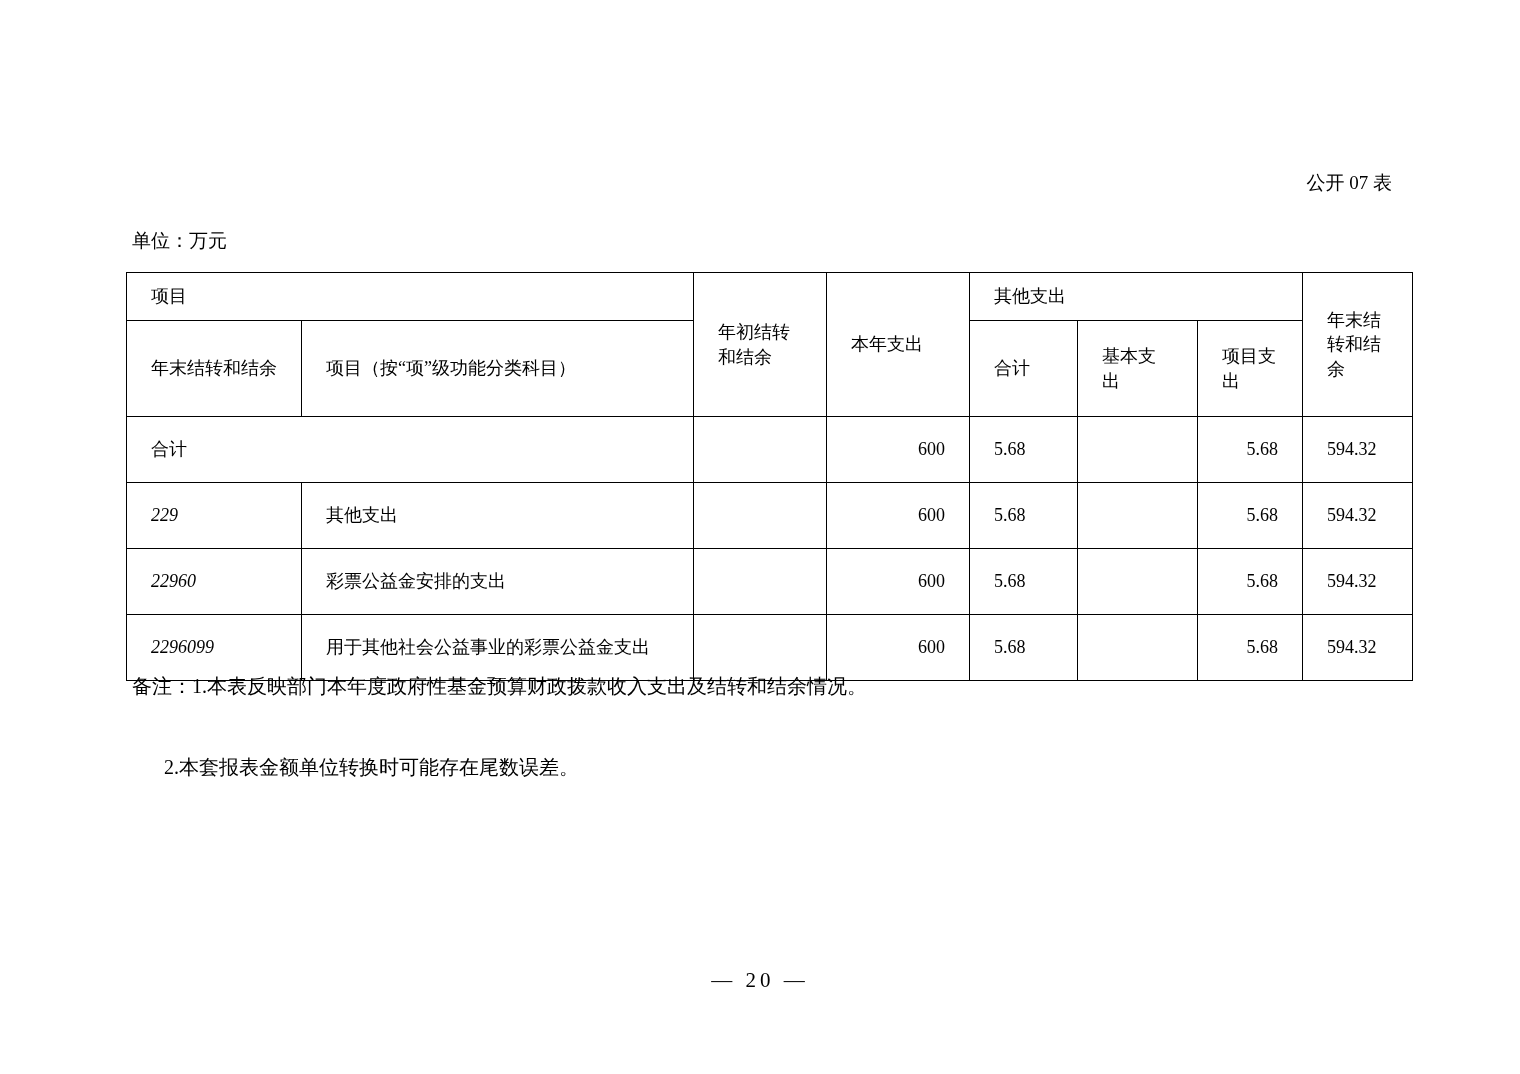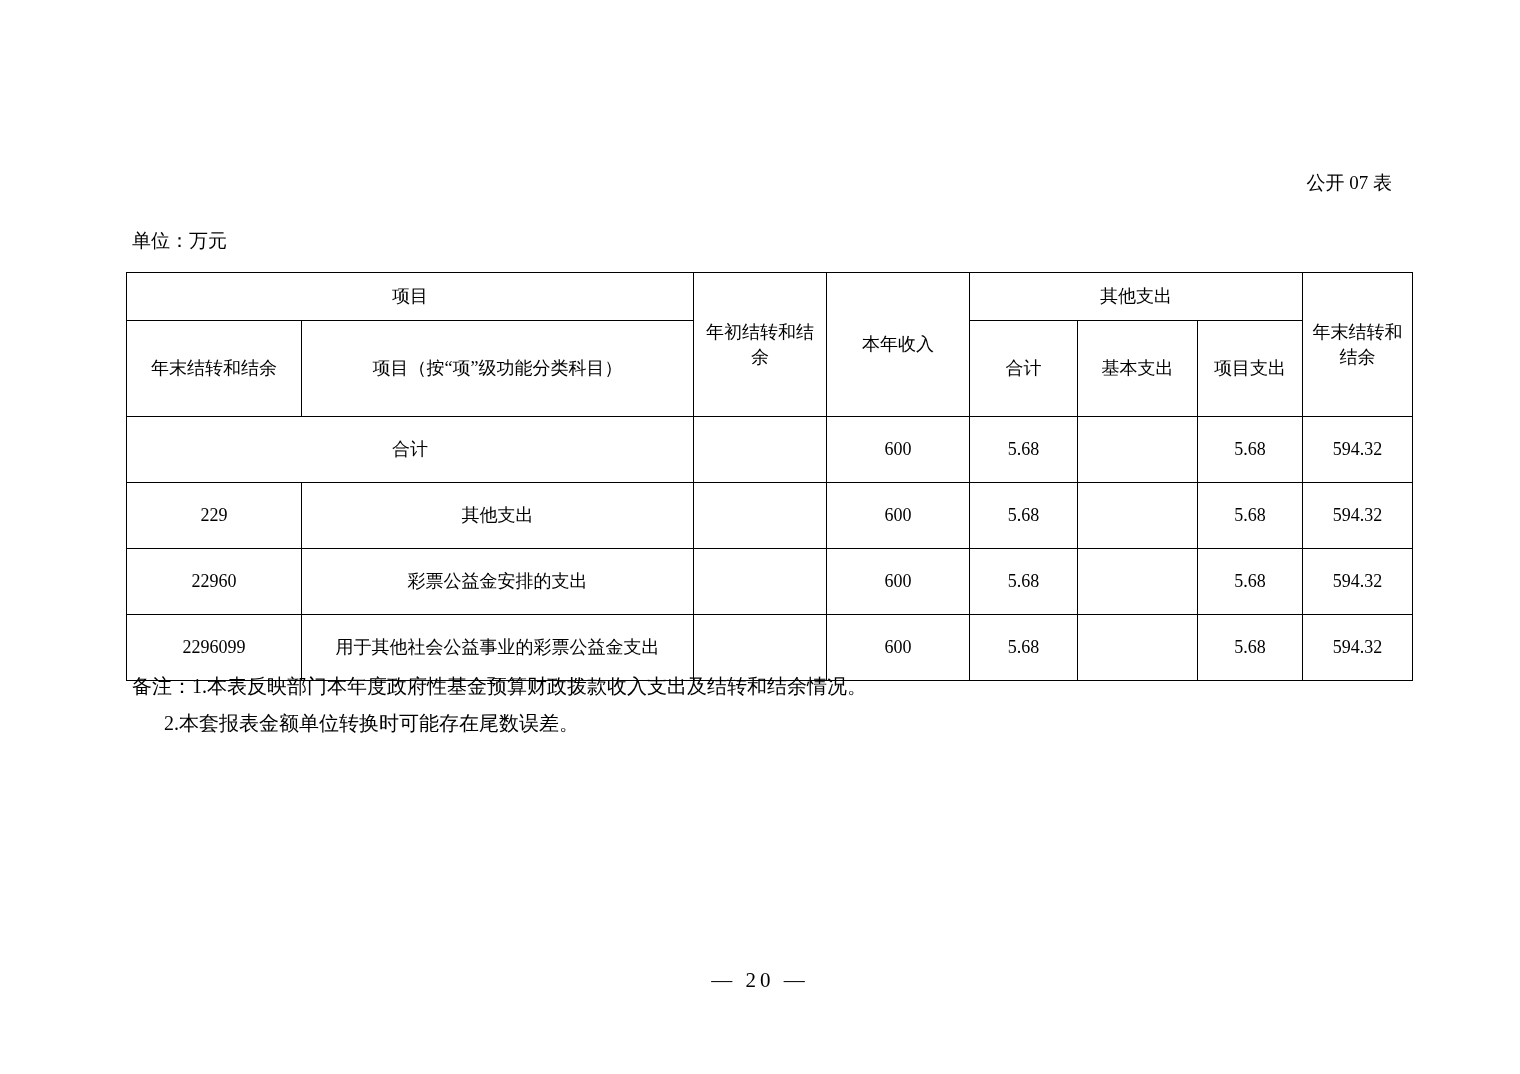"项目" table.main td, table.main th { padding: 4px 6px -> 4px 24px; text-align: center -> none }
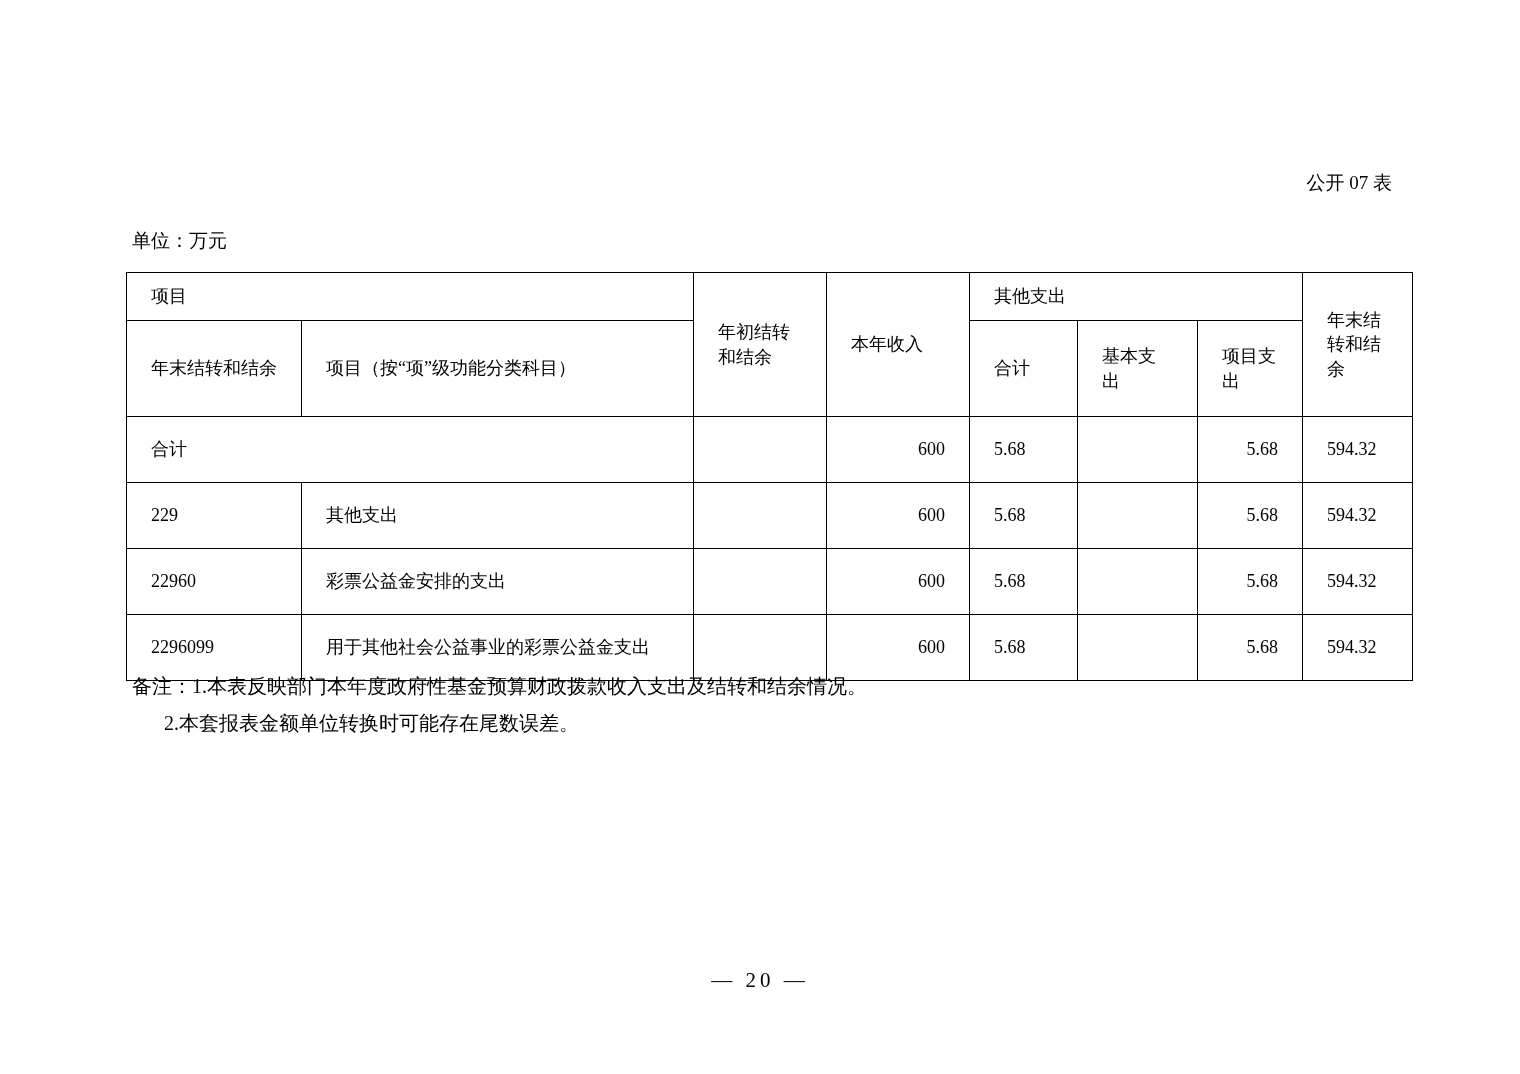"本年收入" td { text: 收入 -> 支出 }
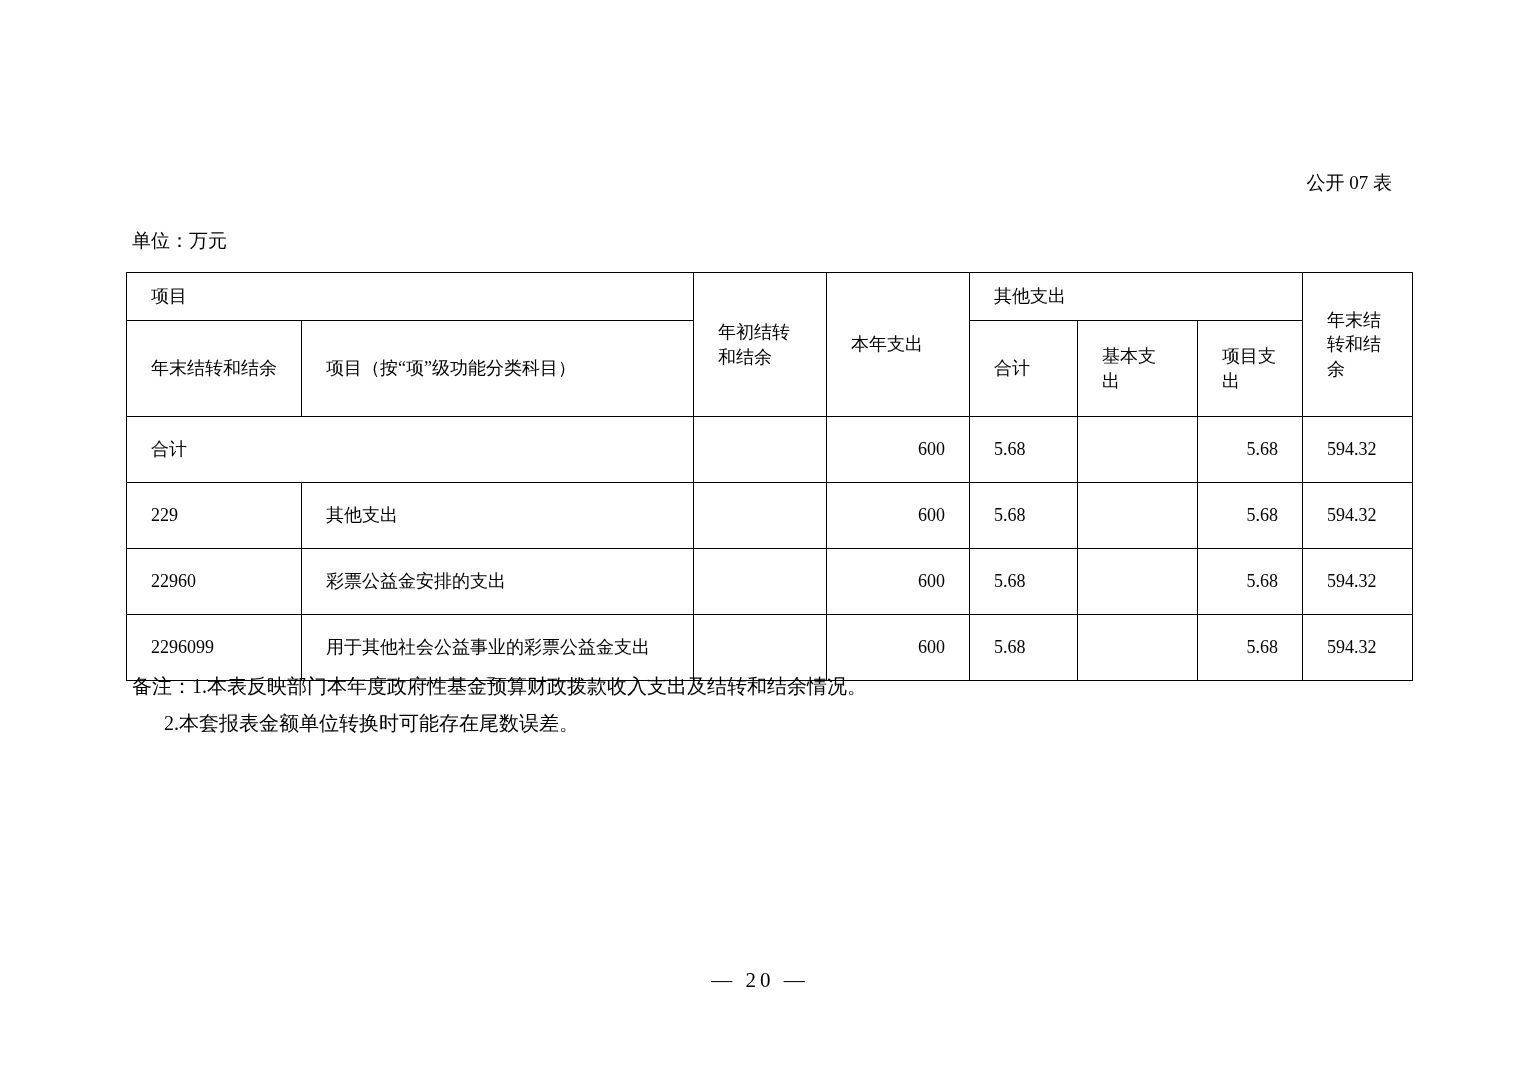"229" .code-cell { font-style: none -> italic }
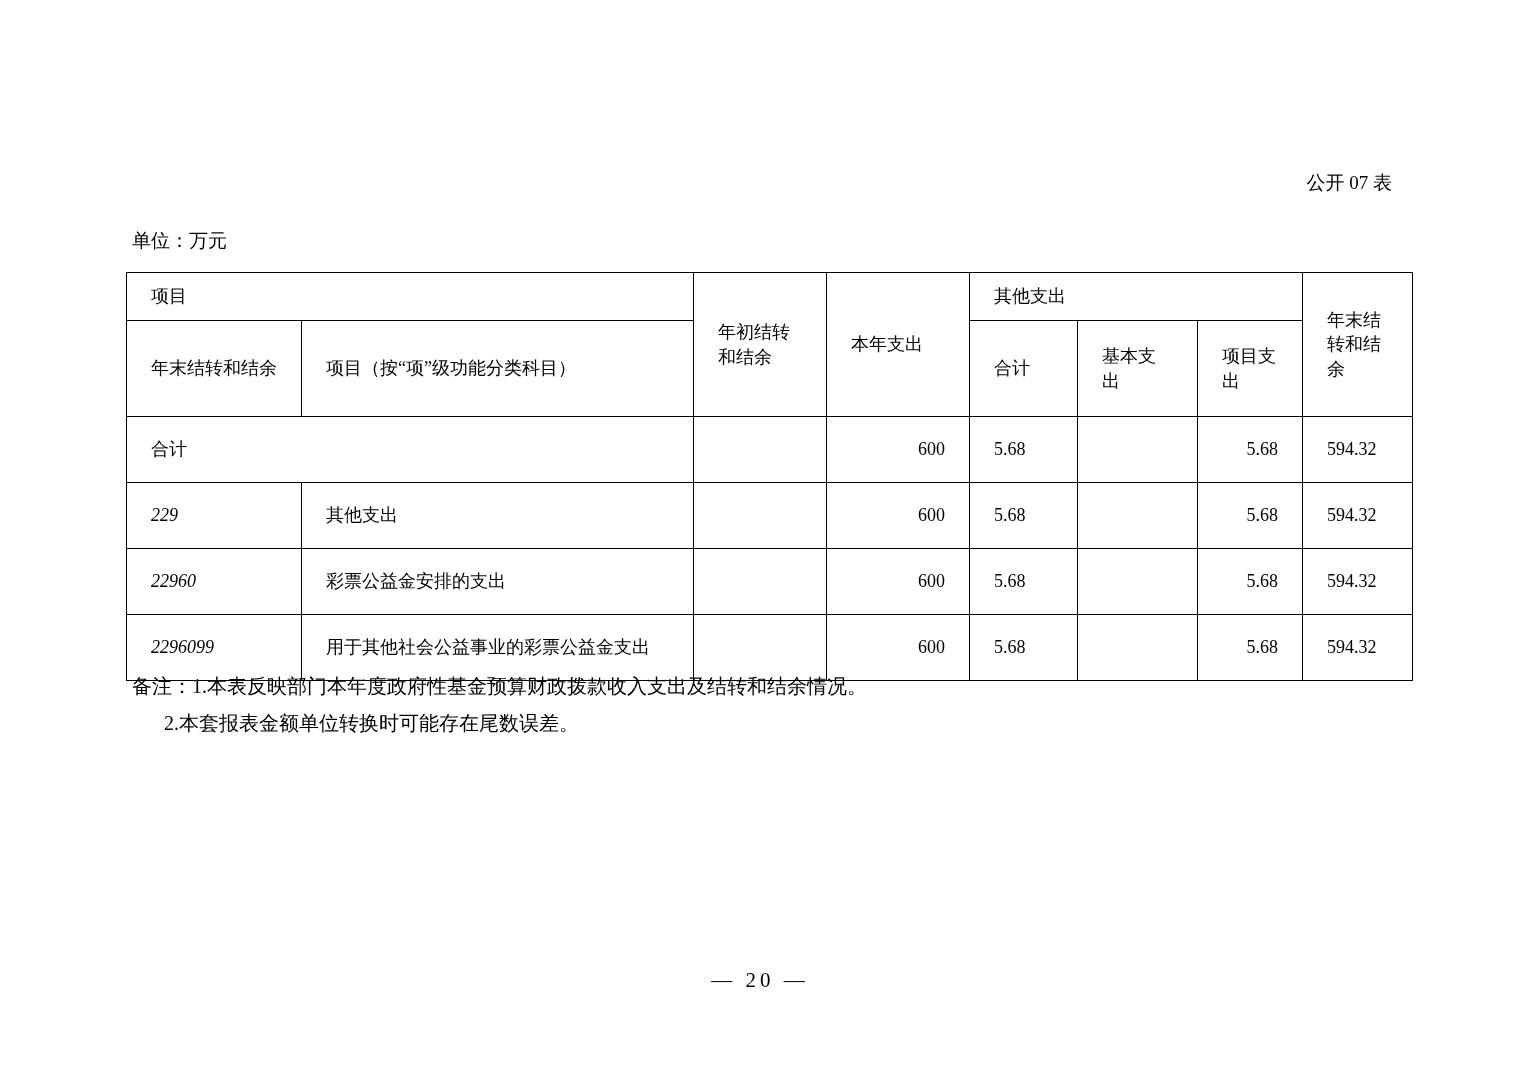"2.本套报表金额单位转换时可能存在尾数误差。" .note .n2 { margin-top: none -> 44px }
